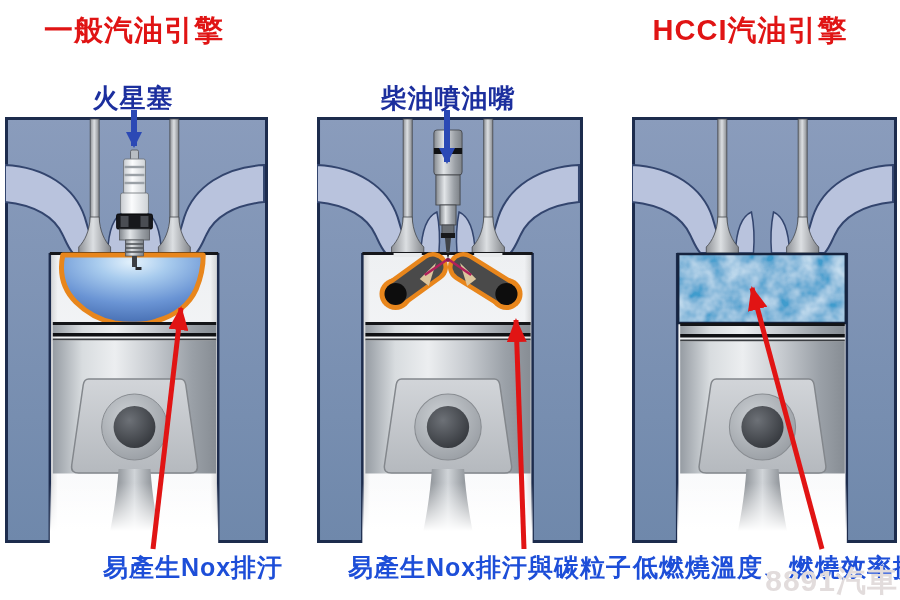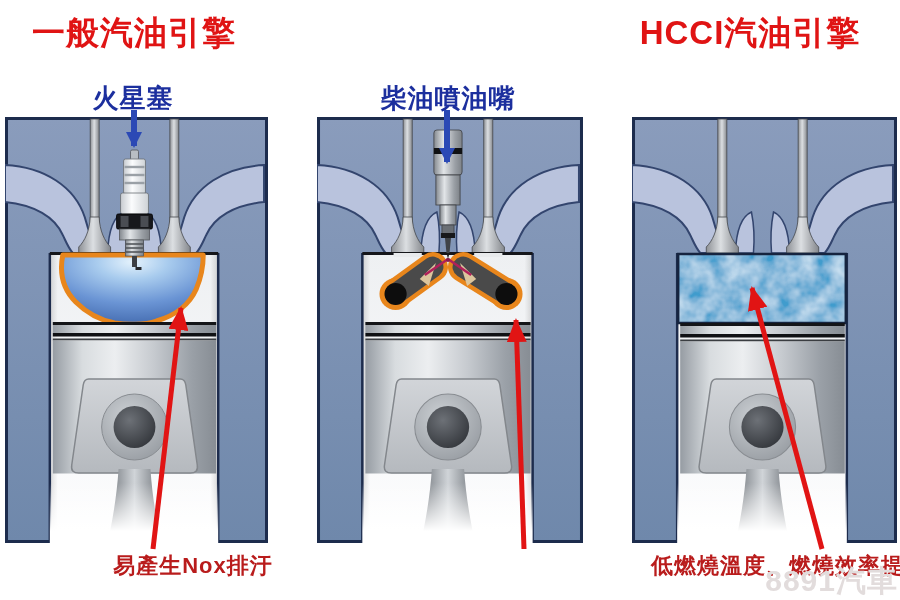"一般汽油引擎" .title { font-size: 33px -> 29px }
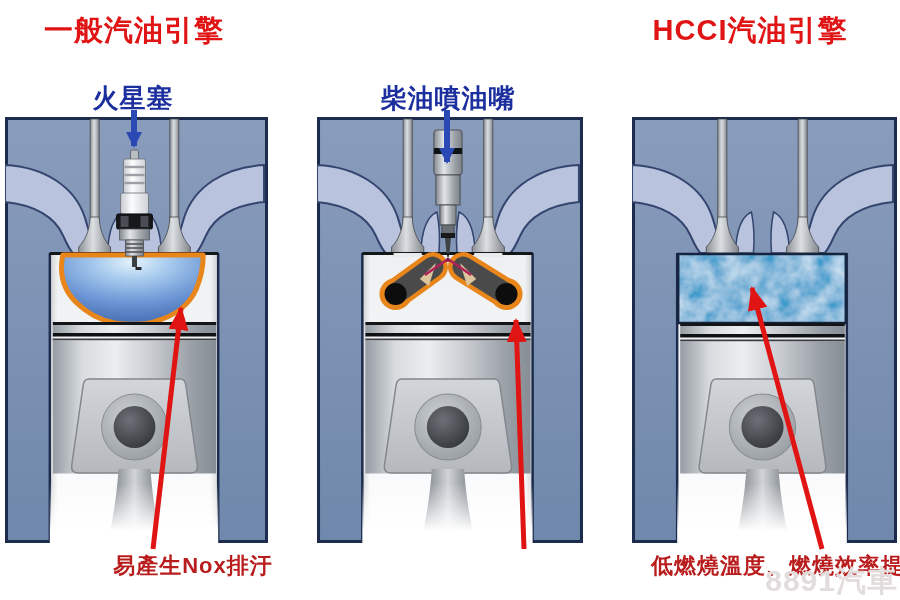"易產生Nox排汙" .annotation { color: #b91c1c -> #1d4ed8; font-size: 22px -> 25px }
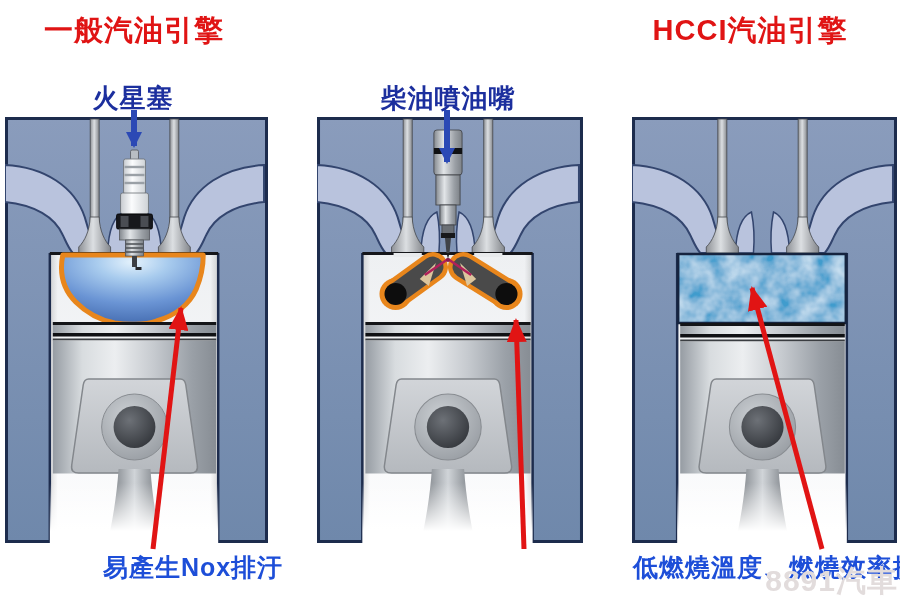"易產生Nox排汙與碳粒子" div.annotation { html: none -> <div>易產生Nox排汙與碳粒子</div> }
